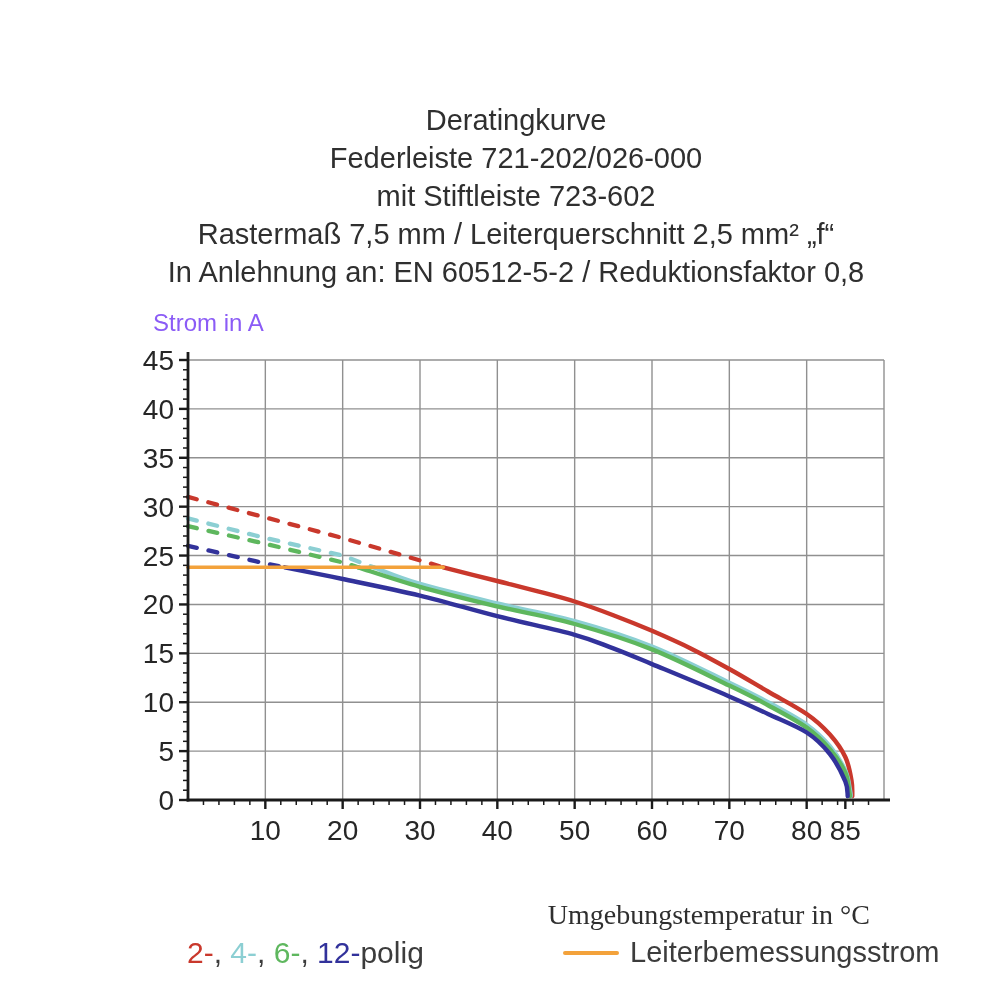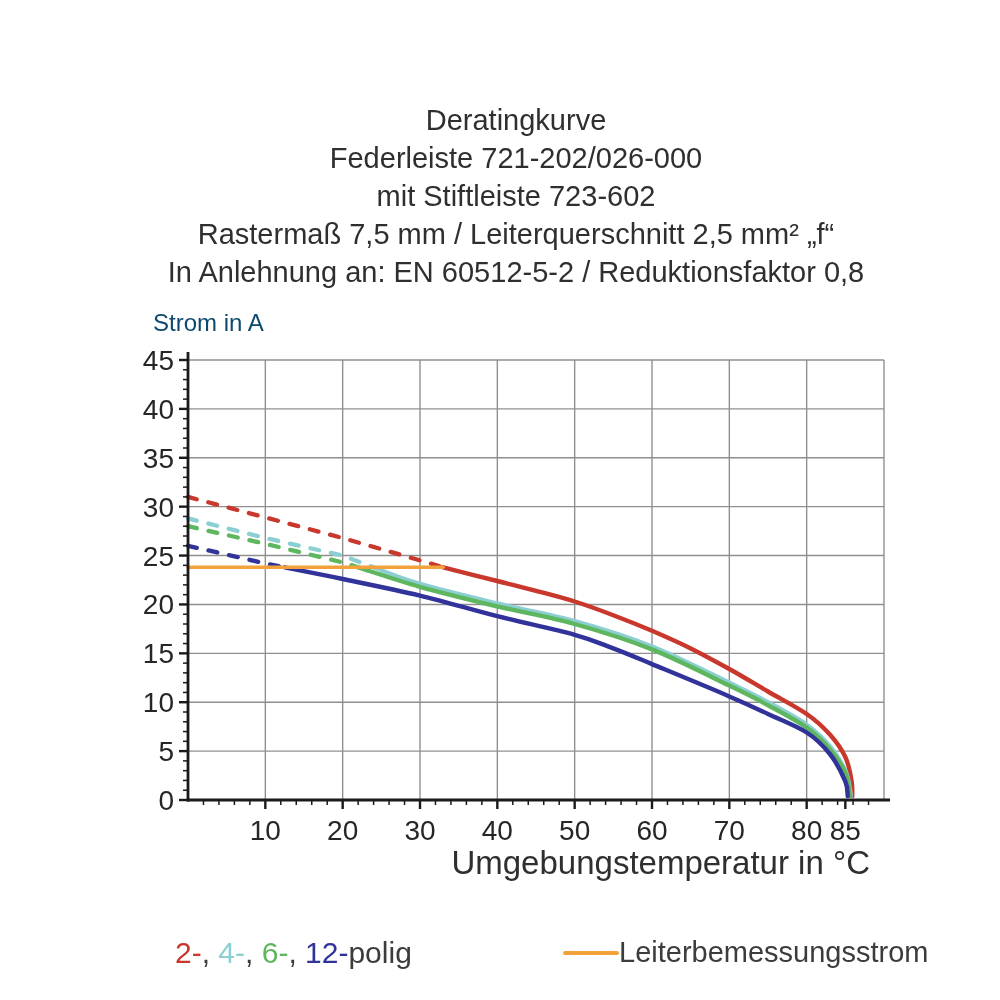"Strom in A" .ylabel { color: #0c4a6e -> #8b5cf6 }
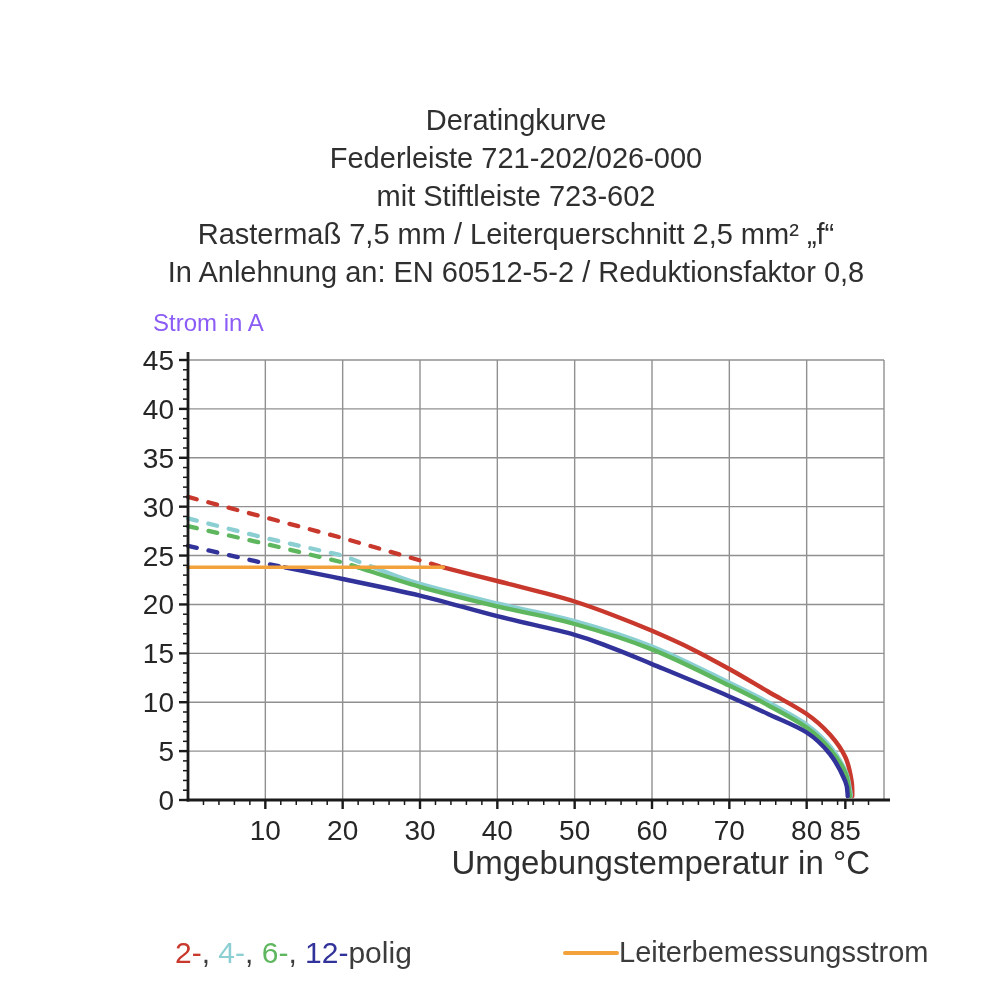"Umgebungstemperatur in °C" .xlabel { font-family: none -> Liberation Serif, serif; font-size: 33px -> 28px; top: 844px -> 899px }
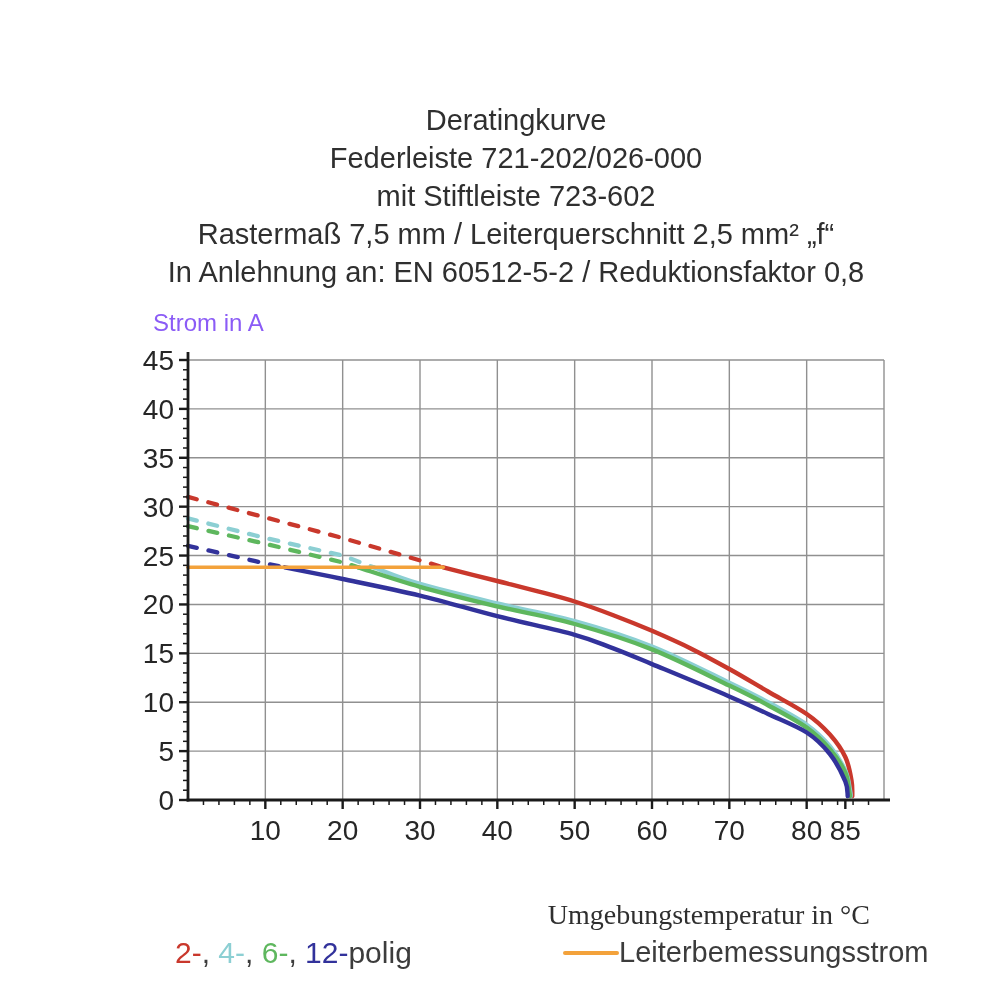"2-, 4-, 6-, 12-polig" .legend-poles { left: 164px -> 176px }
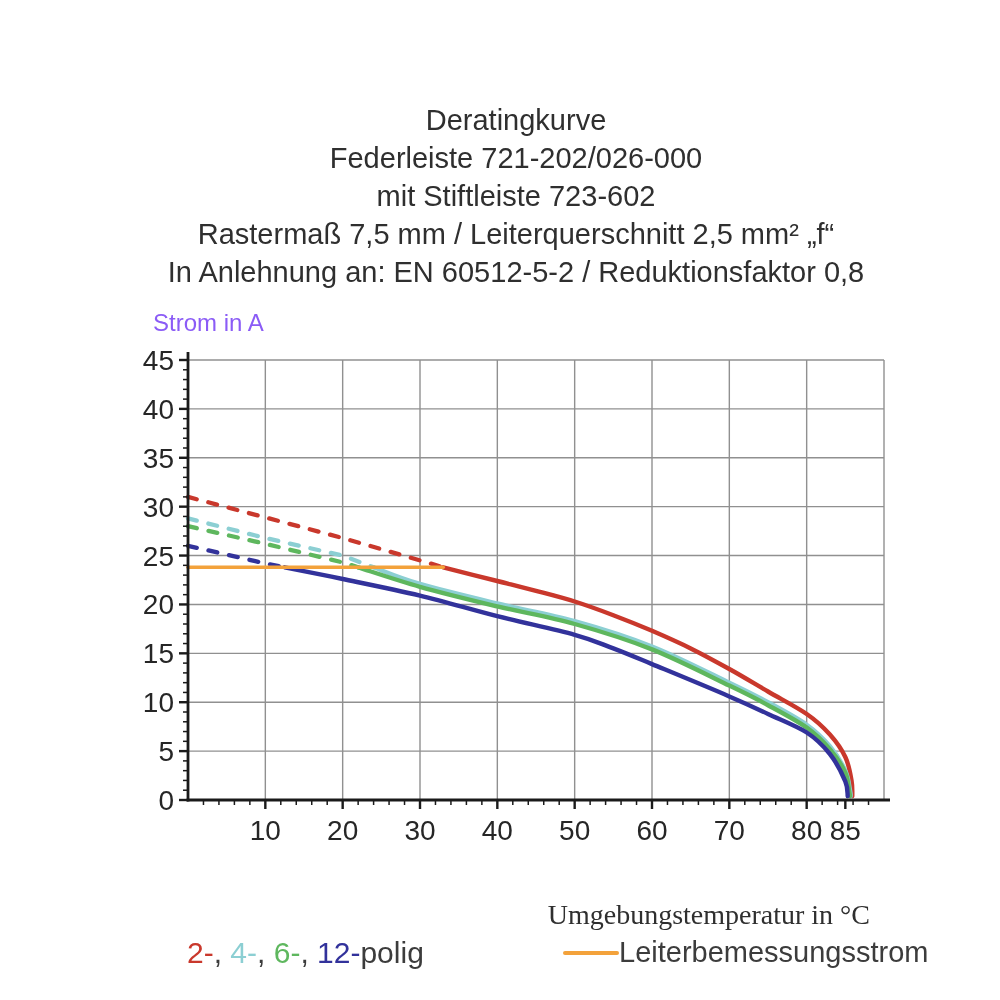"Leiterbemessungsstrom" .legend-rated { gap: 0 -> 11px }
